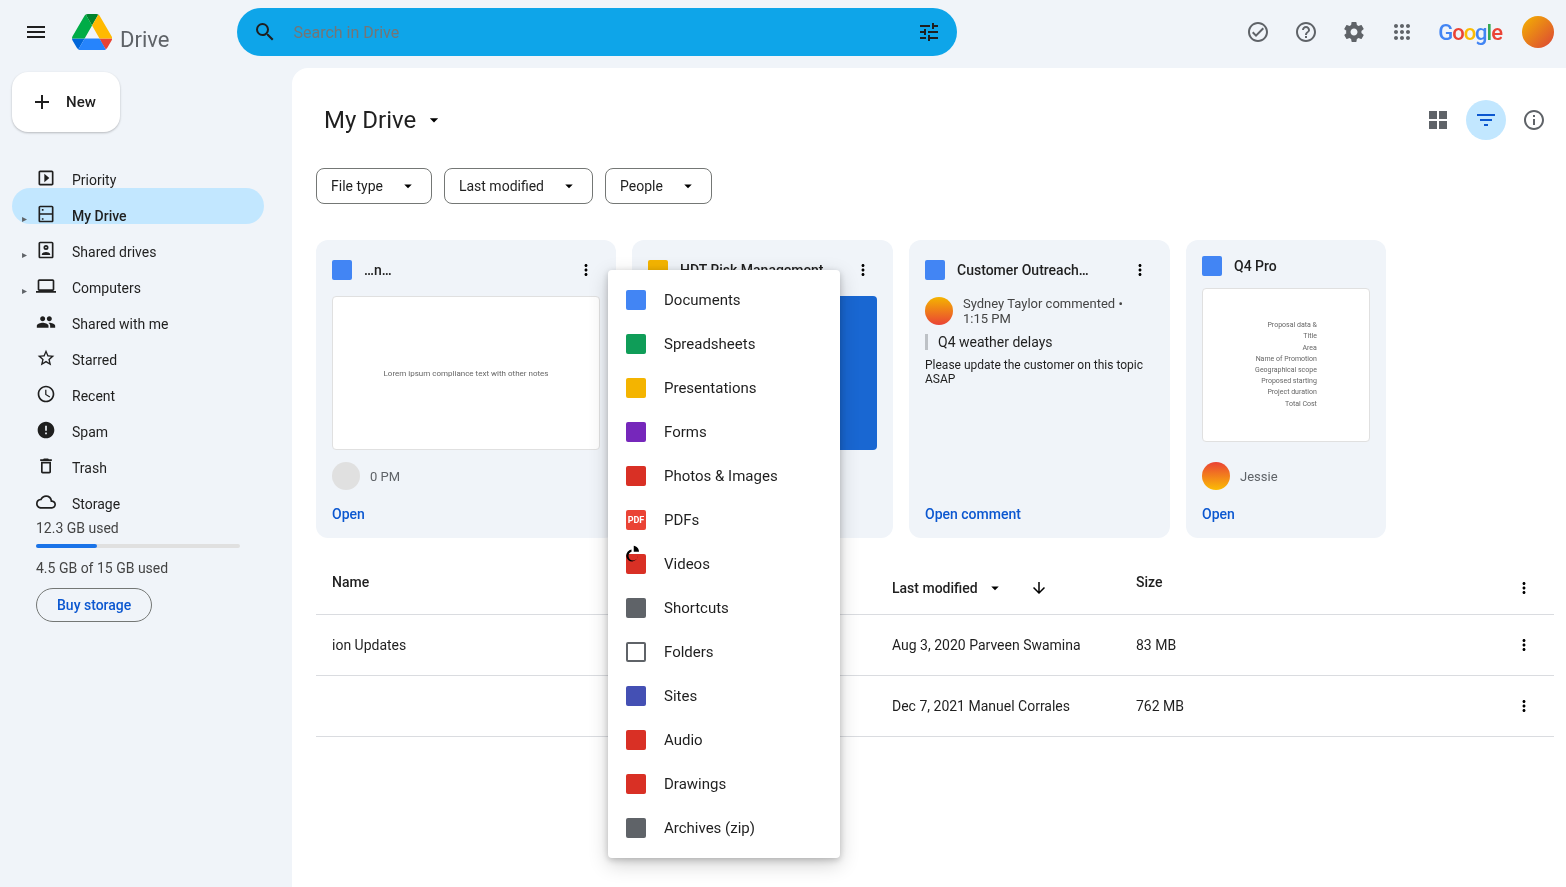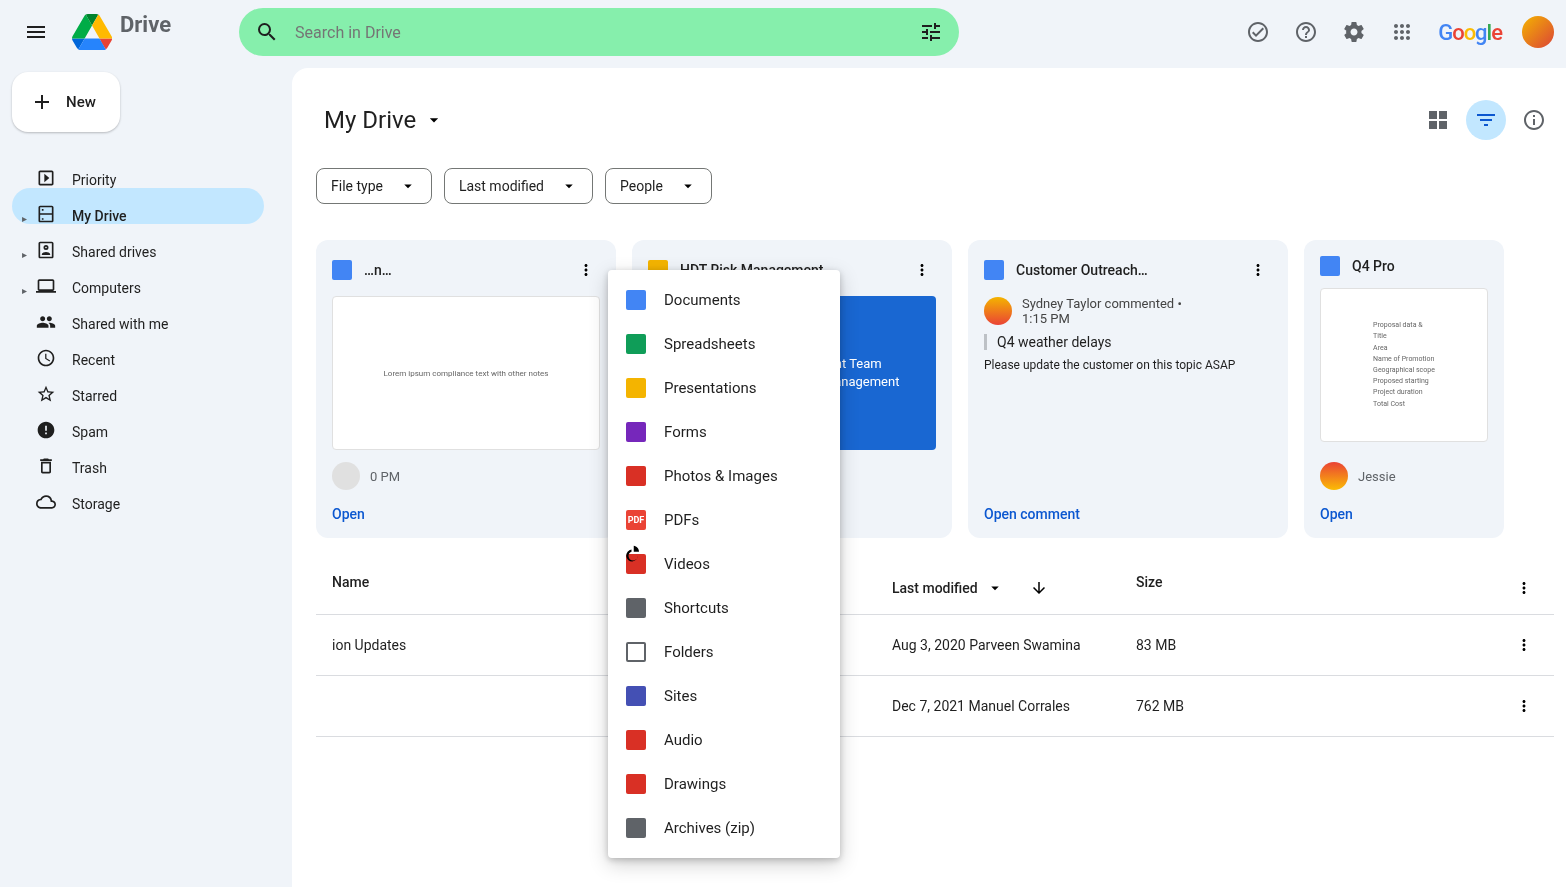"Drive" .logo-wrap { align-items: flex-start -> flex-end; font-weight: bold -> none }
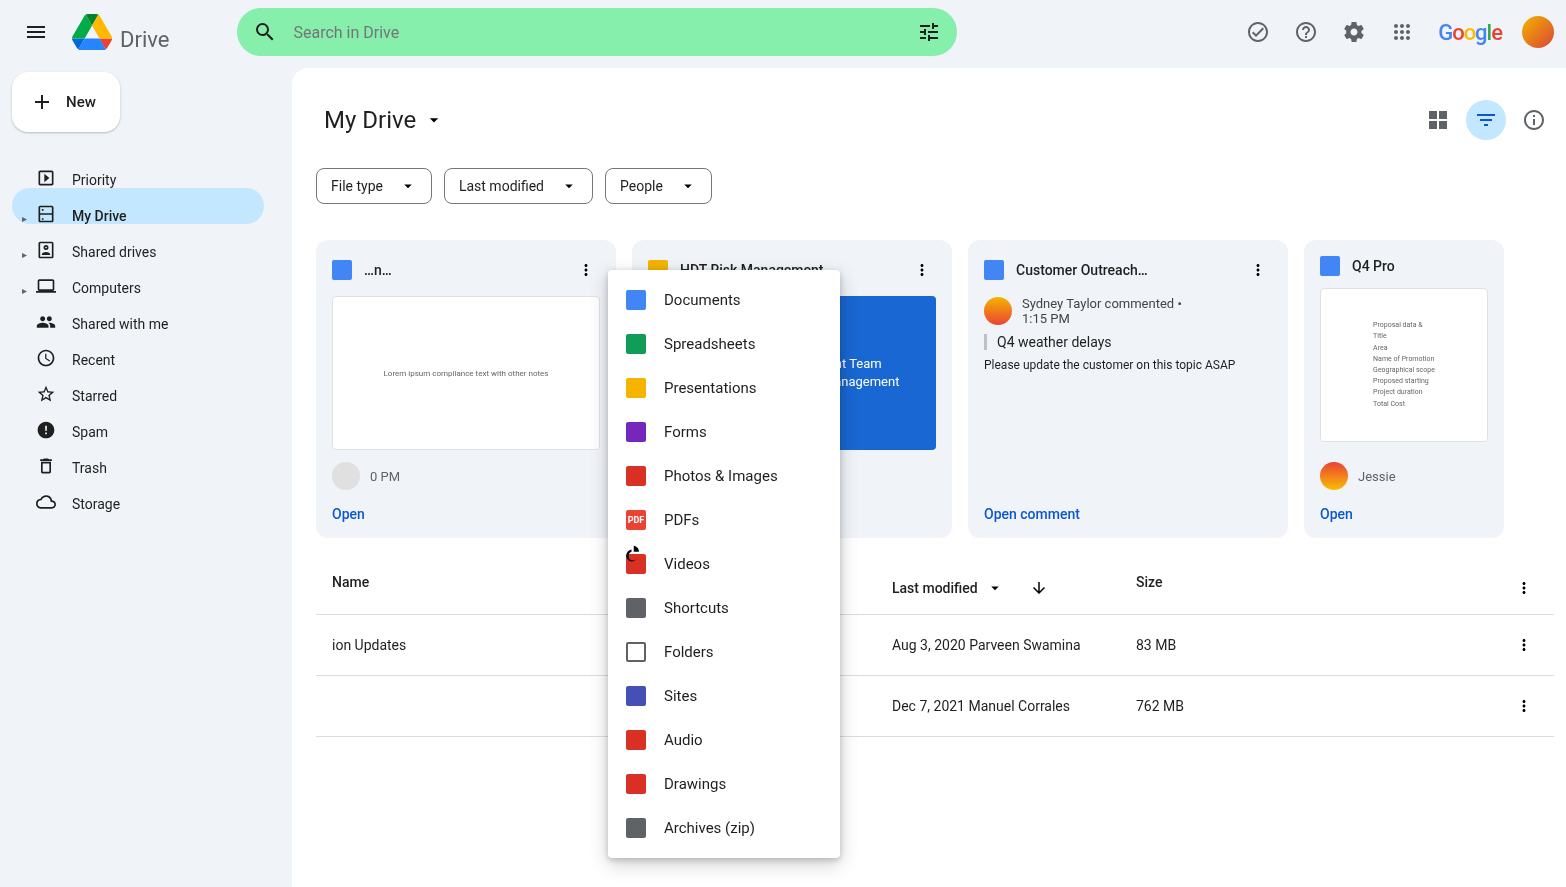"Search in Drive" .search-box { background: #86efac -> #0ea5e9 }
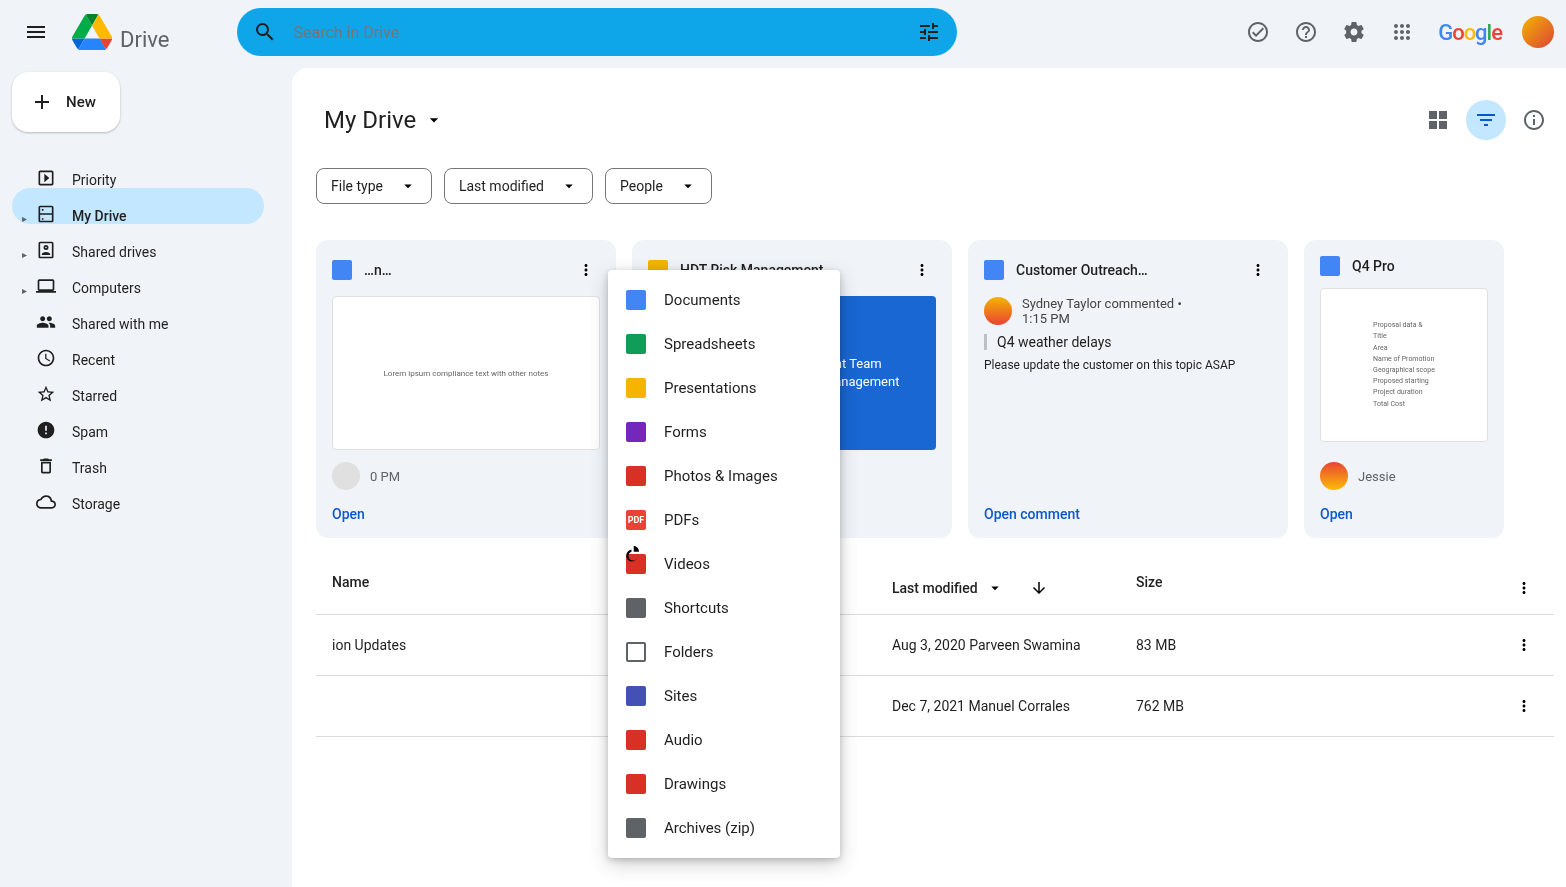"Customer Outreach…" .card { width: 320px -> 261px }
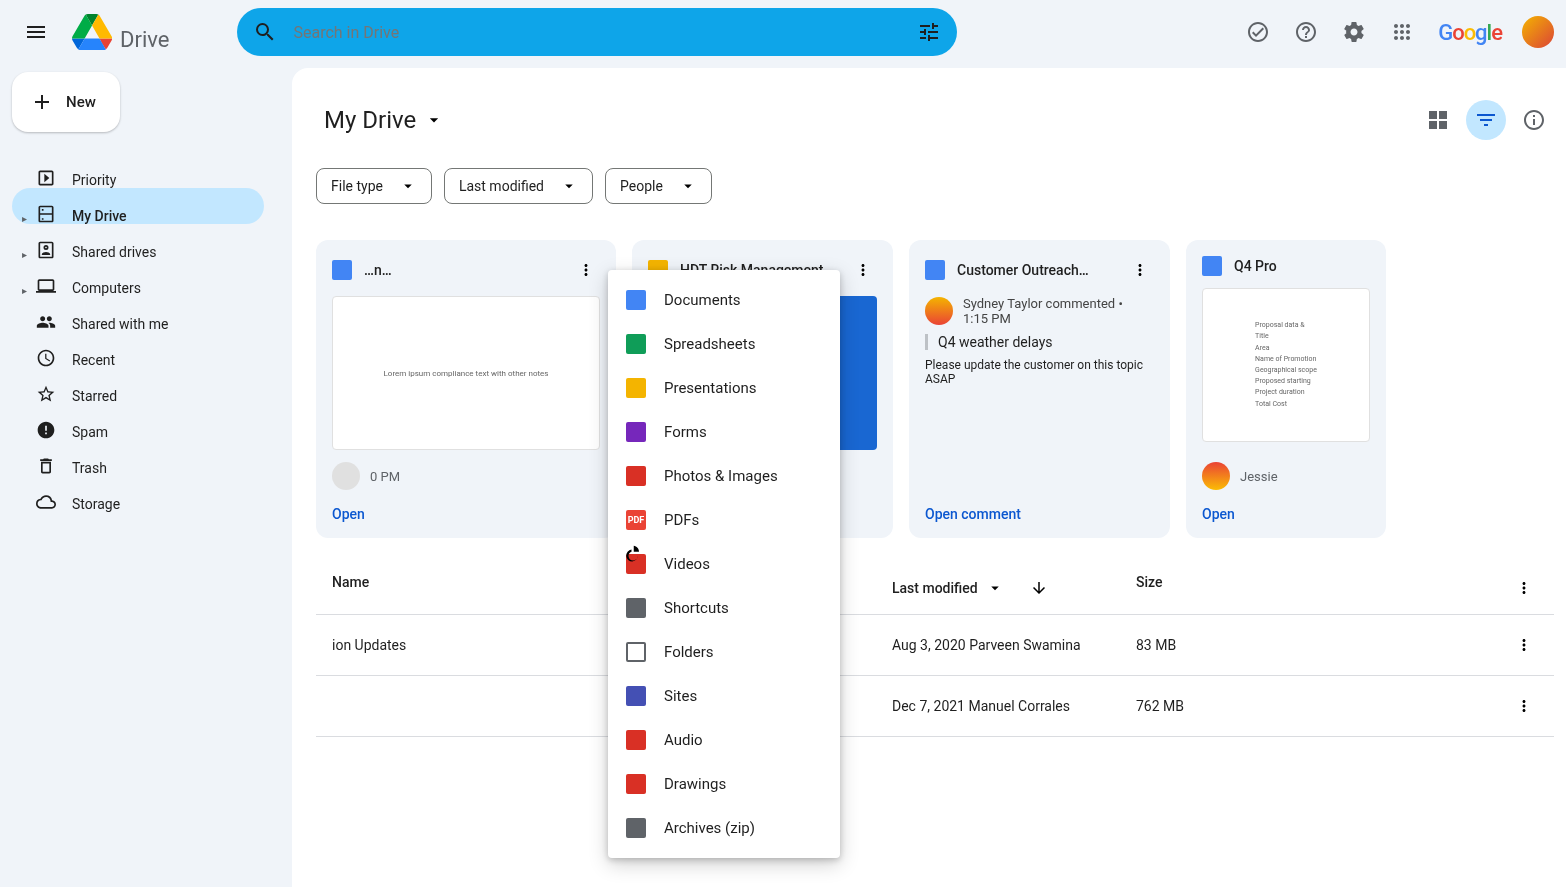"Proposal data &" .doc-preview { text-align: none -> right }
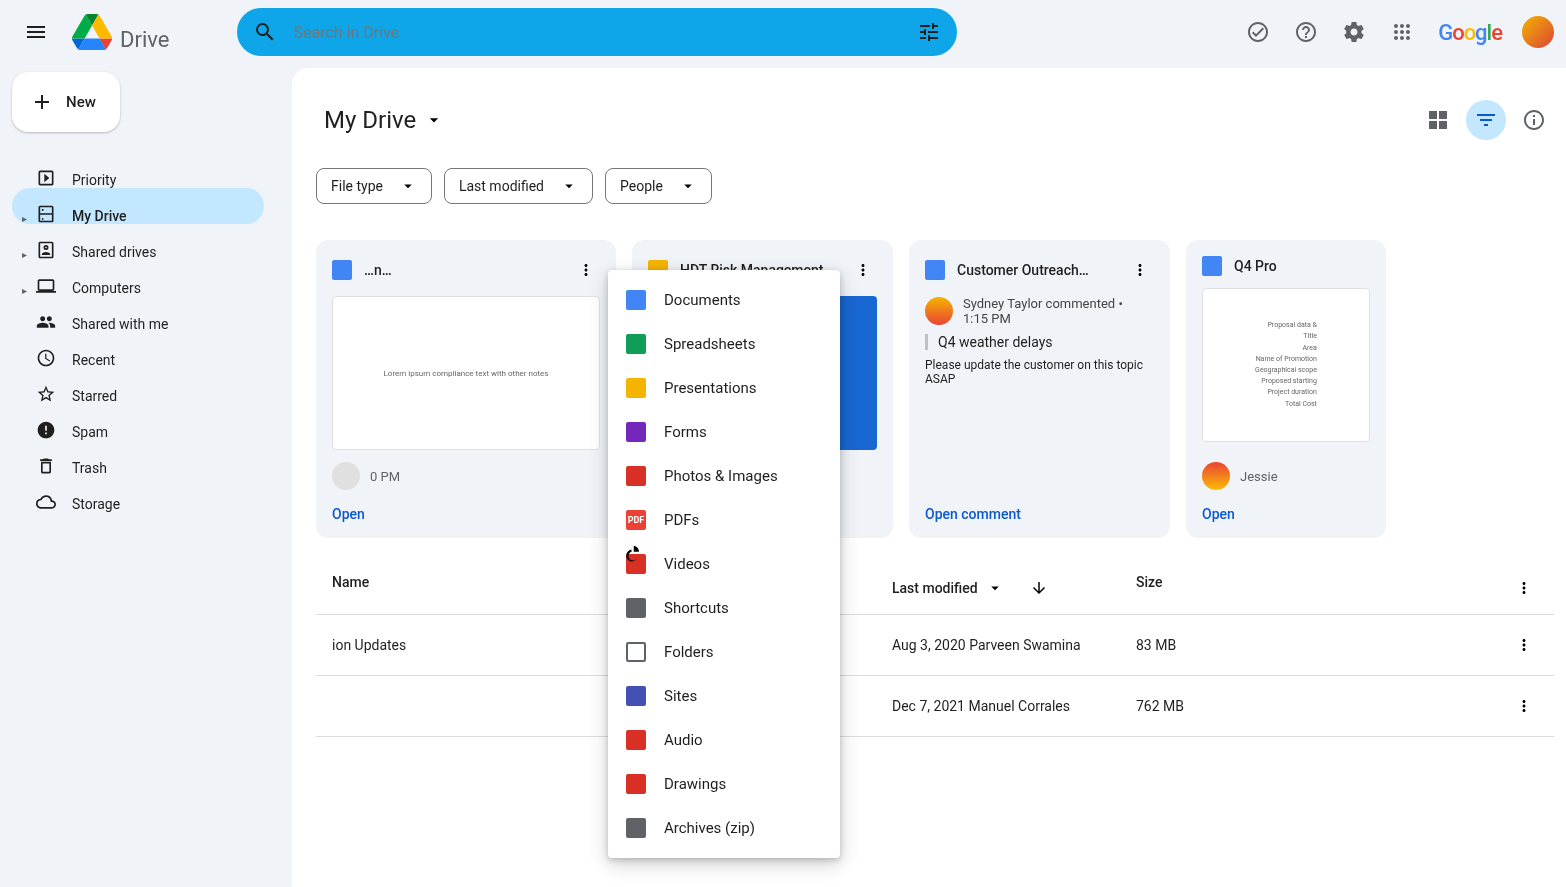"Recent" div.nav-item { order: before "Starred" -> after "Starred" }
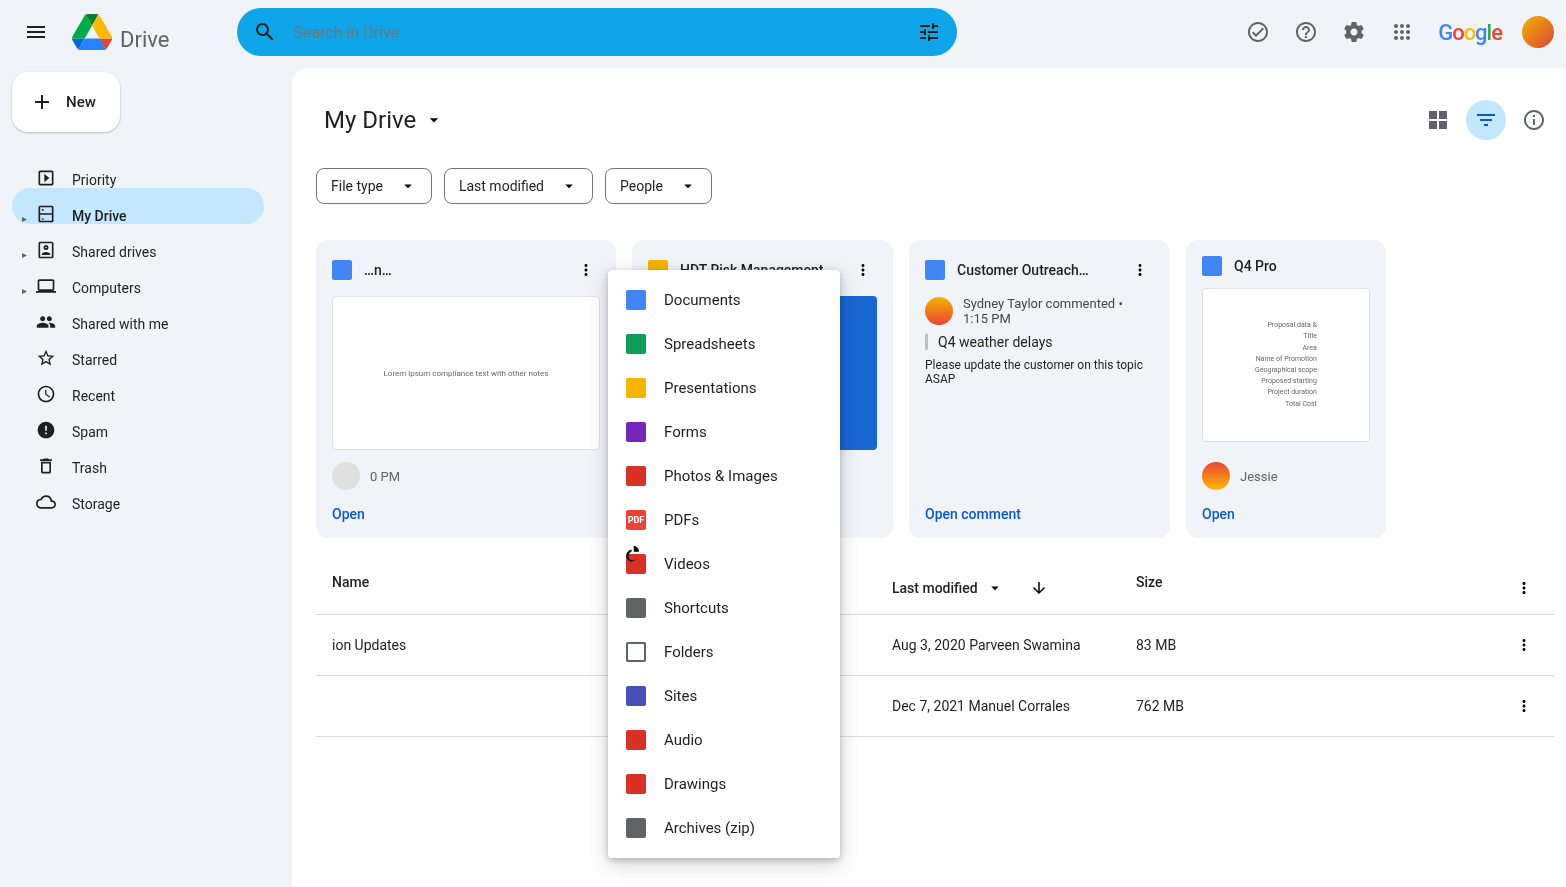"12.3 GB used" div.storage-block { html: none -> <div> <div>12.3 GB used</div> <div> <div></div> </div> <div>4.5 GB of 15 GB used</div> <button>Buy storage</button> </div> }
